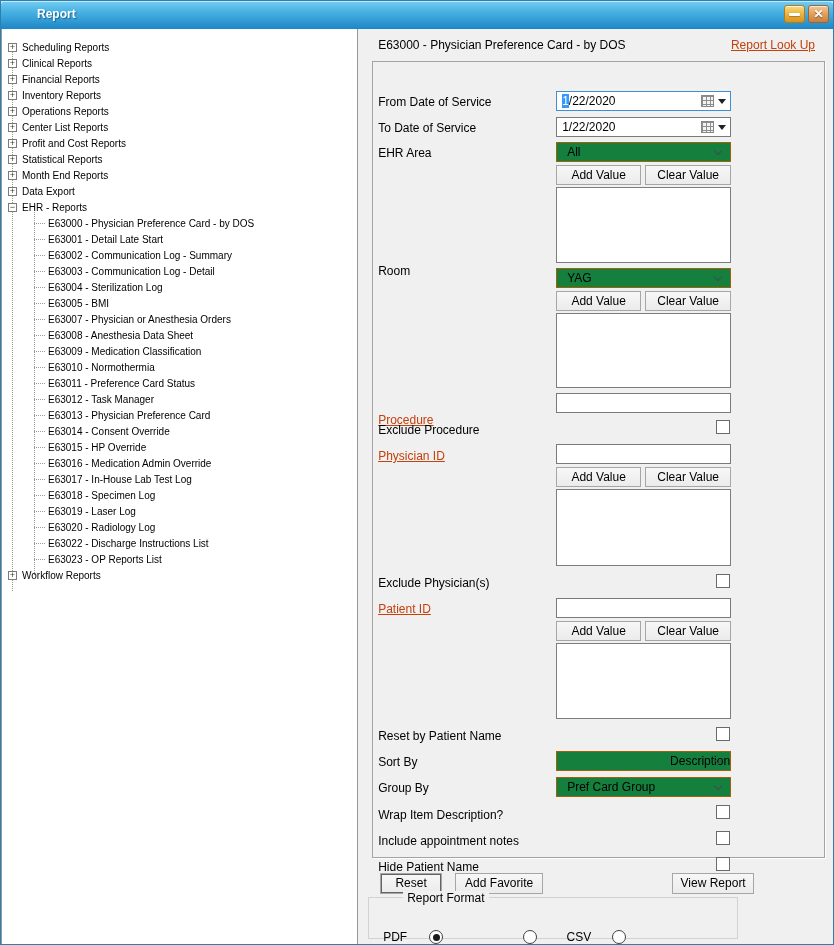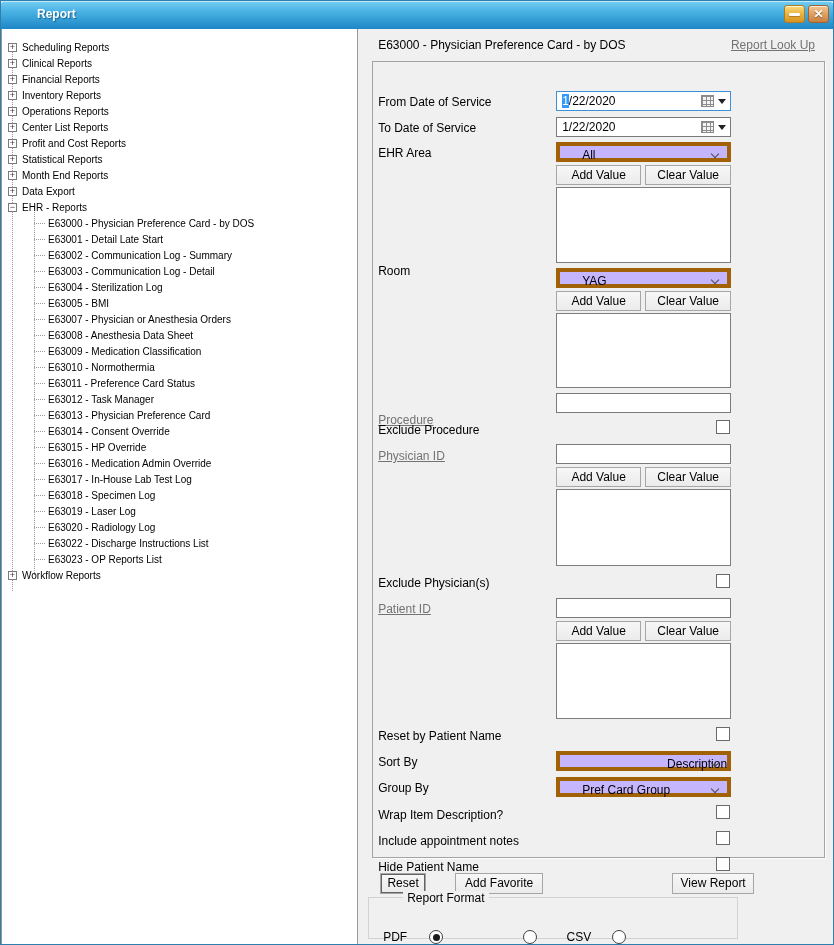"Report Look Up" .link { color: #737373 -> #c2410c }
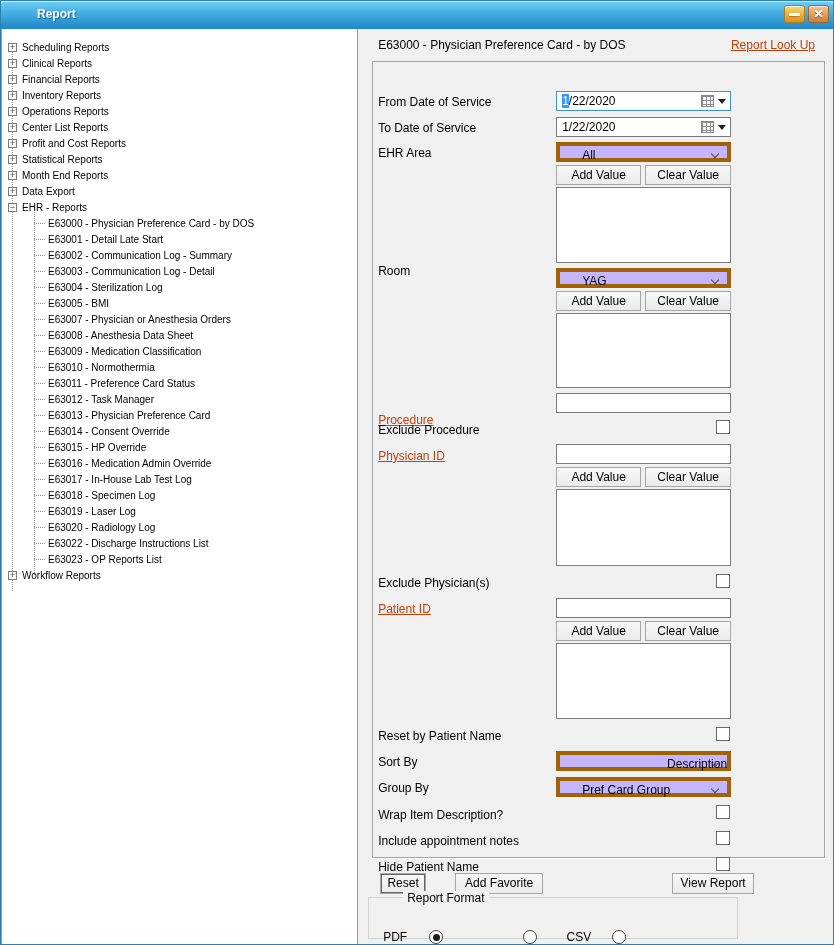"All" .combo { background: #c4b5fd -> #15803d; border: 4px solid #a16207 -> 1px solid #a16207; padding-left: 22px -> 10px }
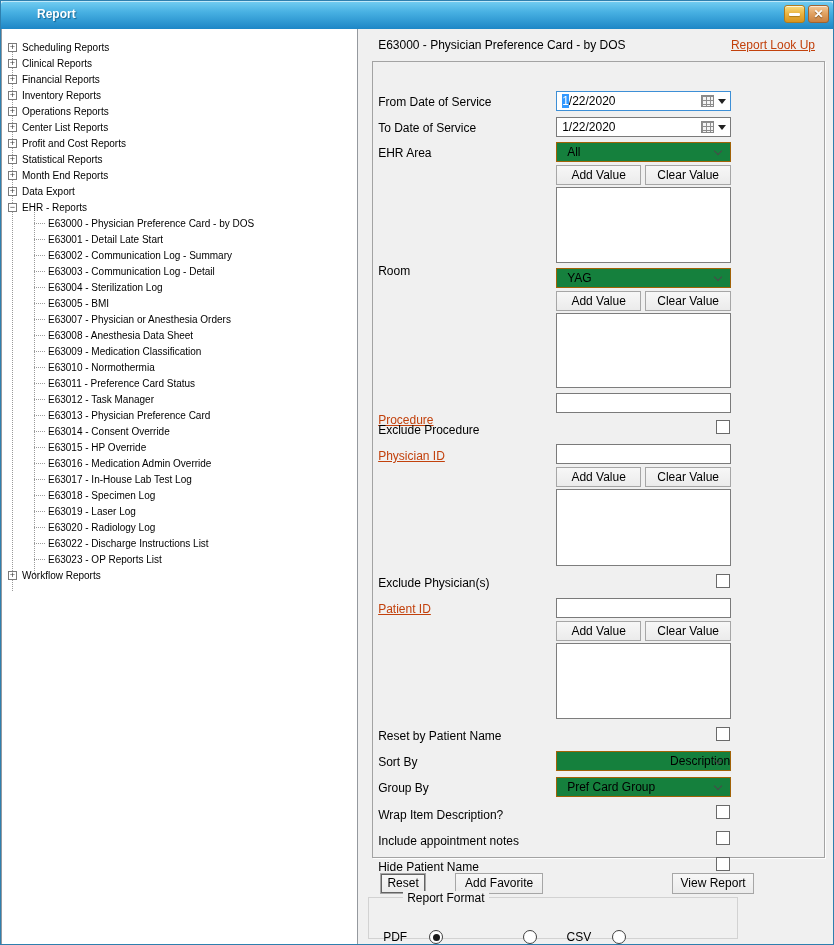"Reset" .btn-reset { width: 46px -> 62px }
